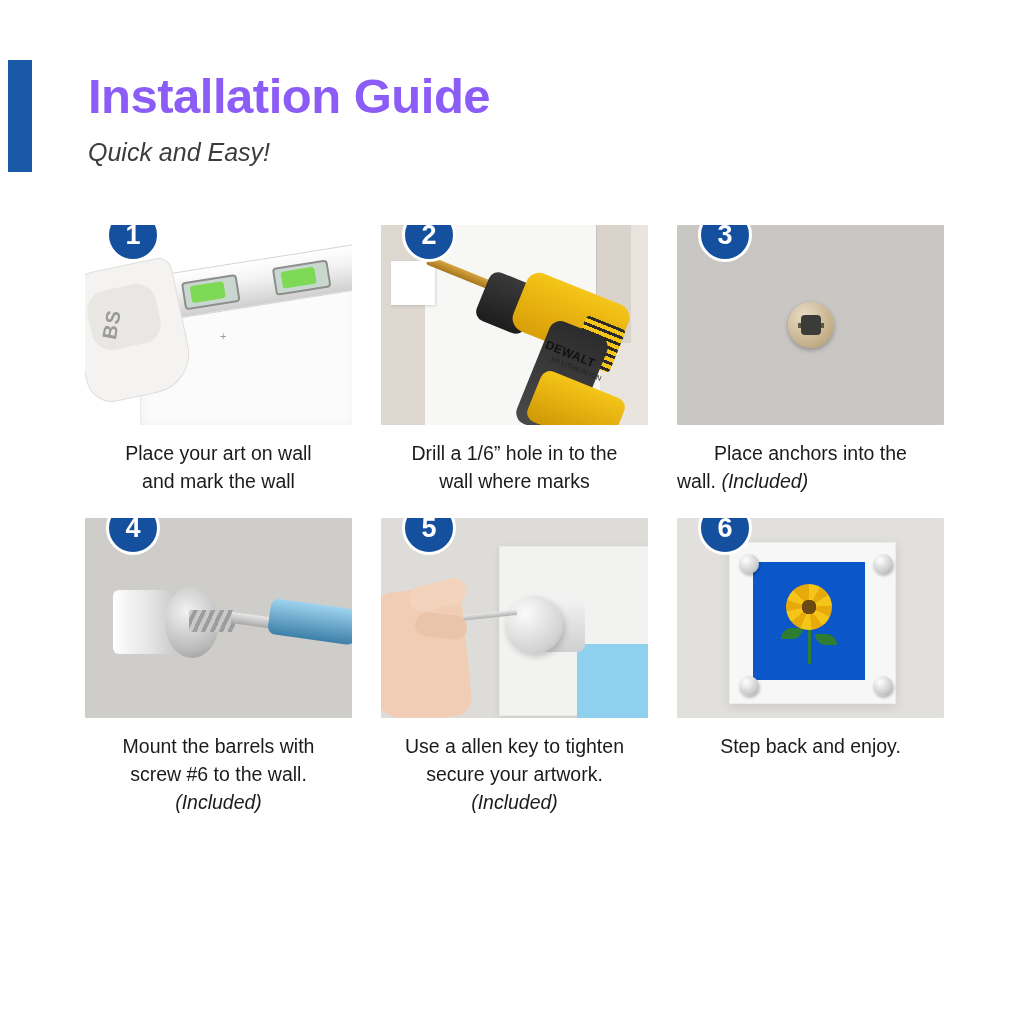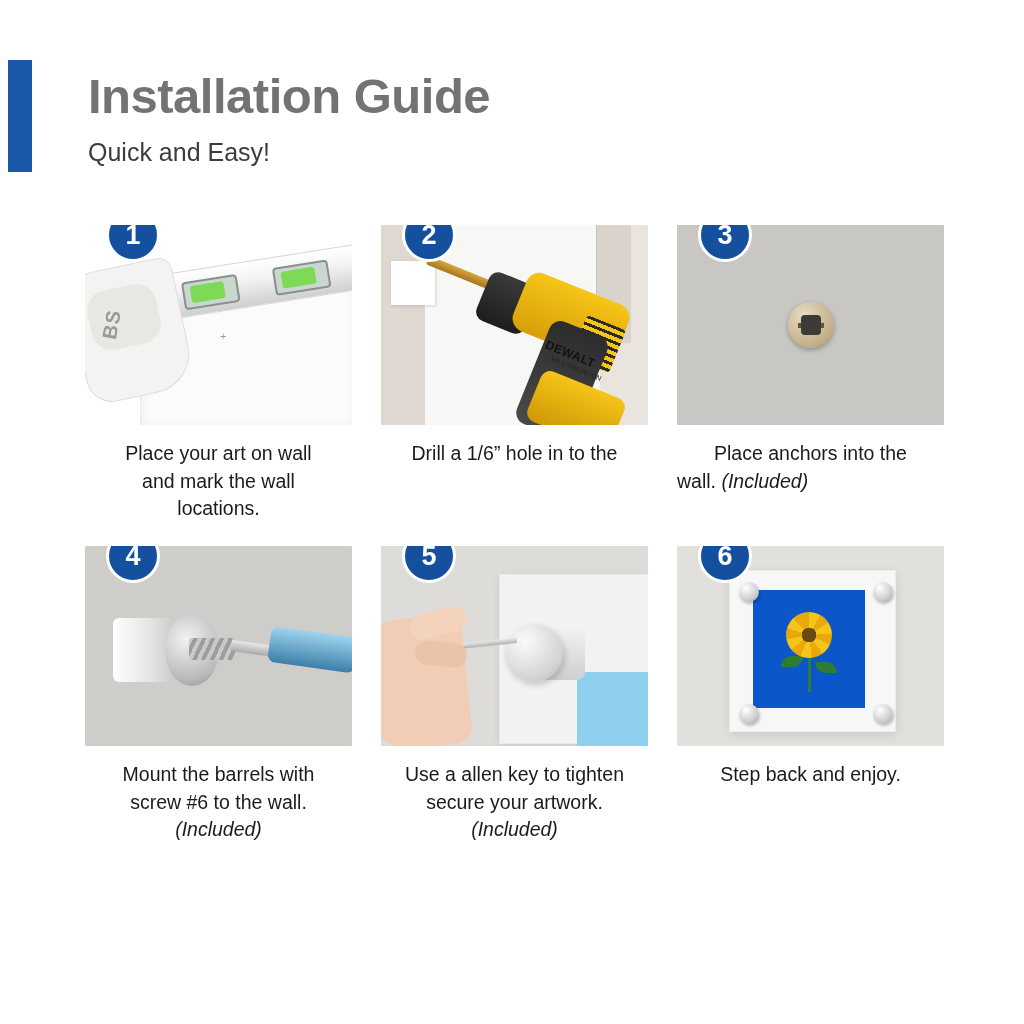"Installation Guide" .title { color: #737373 -> #8b5cf6 }
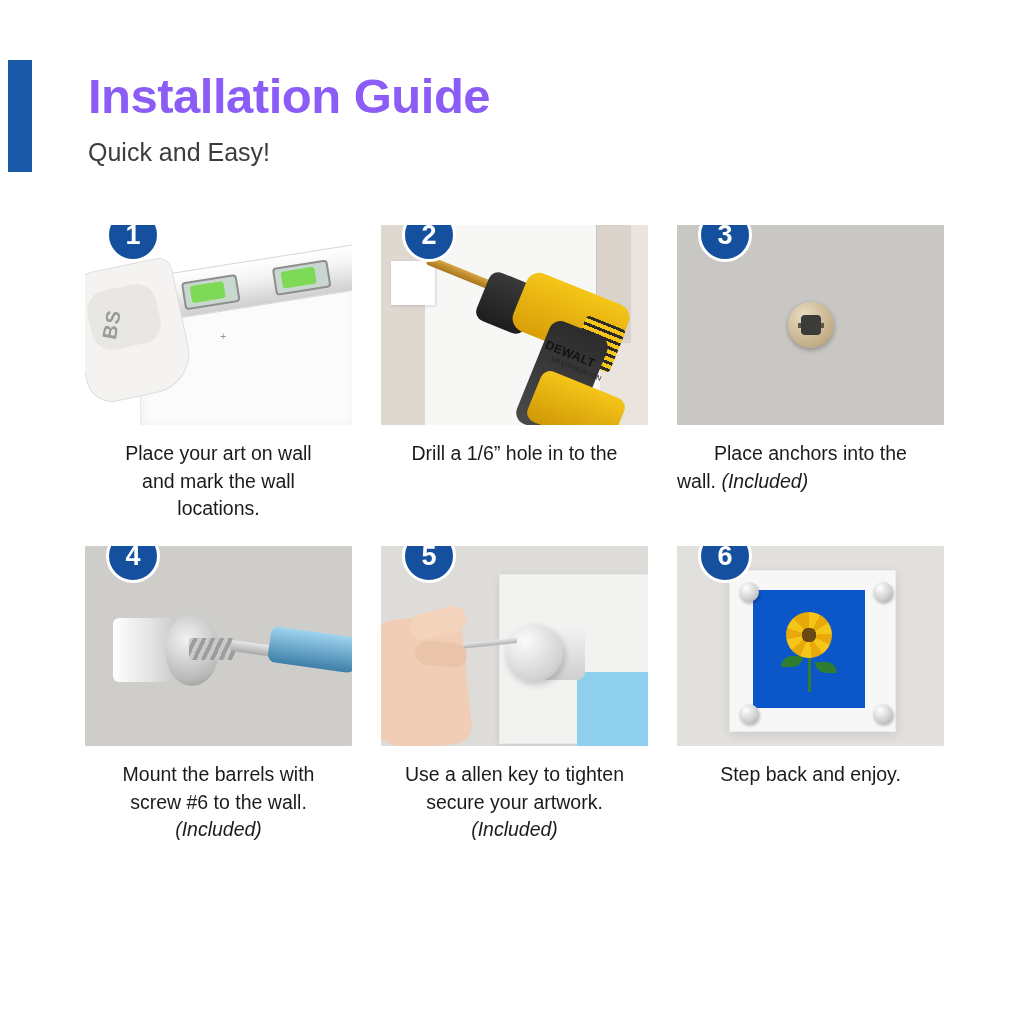"Quick and Easy!" .subtitle { font-style: none -> italic }
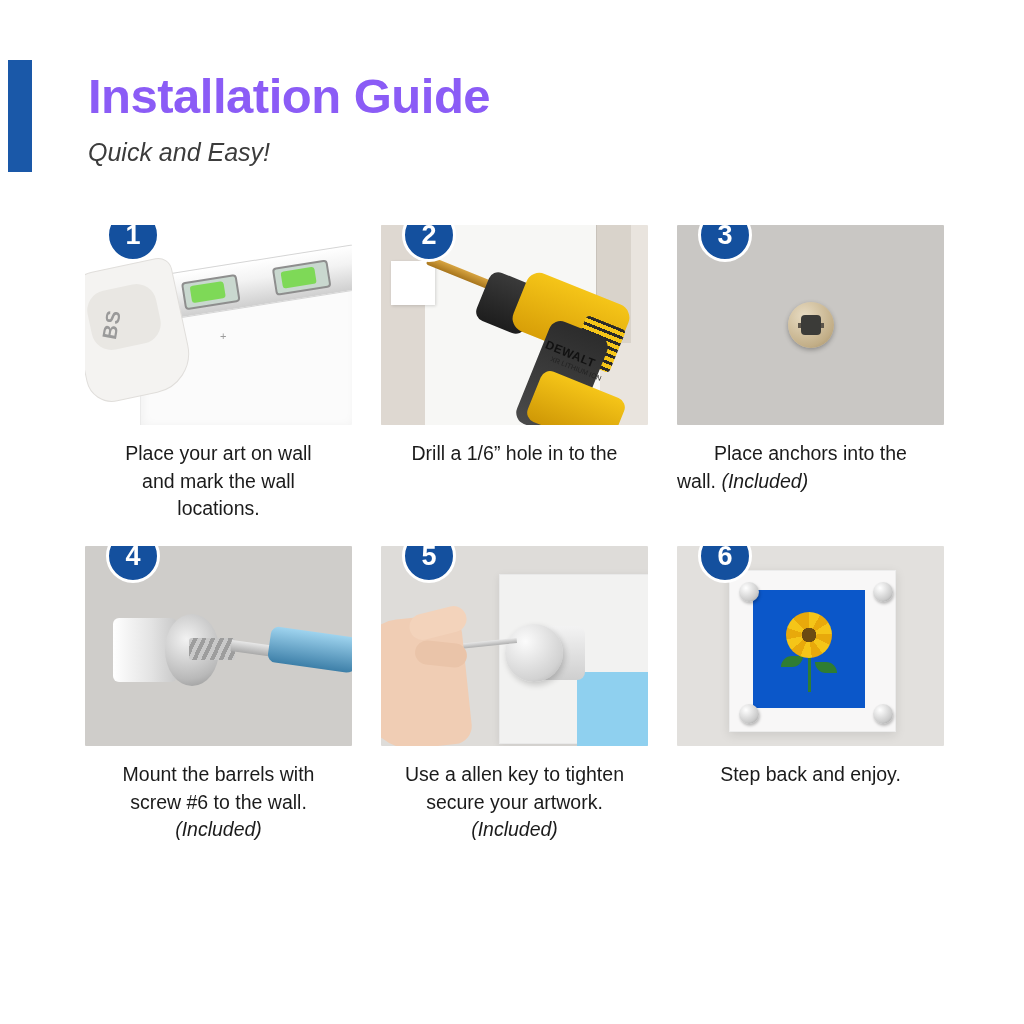"wall where marks" span.line { html: none -> <span>wall where marks</span> }
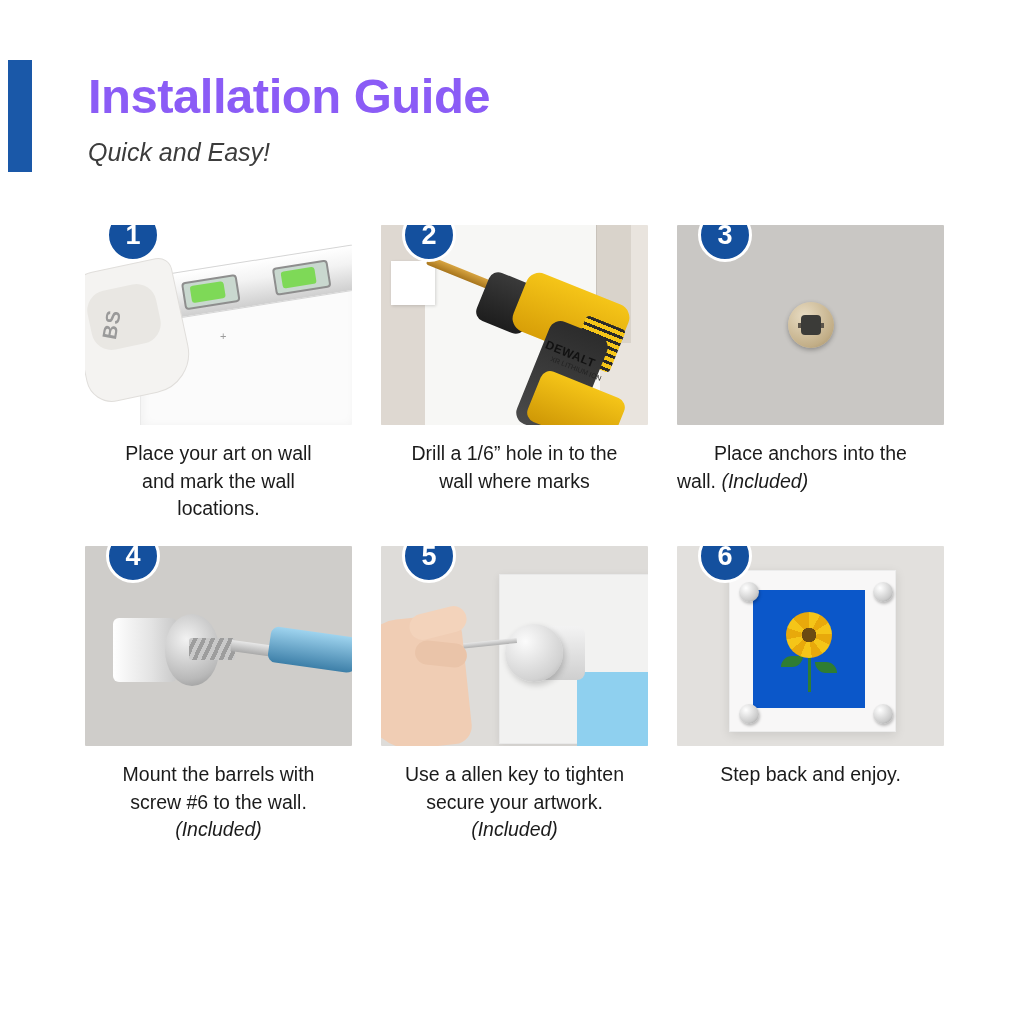"locations." span.line { html: <span>locations.</span> -> none }
